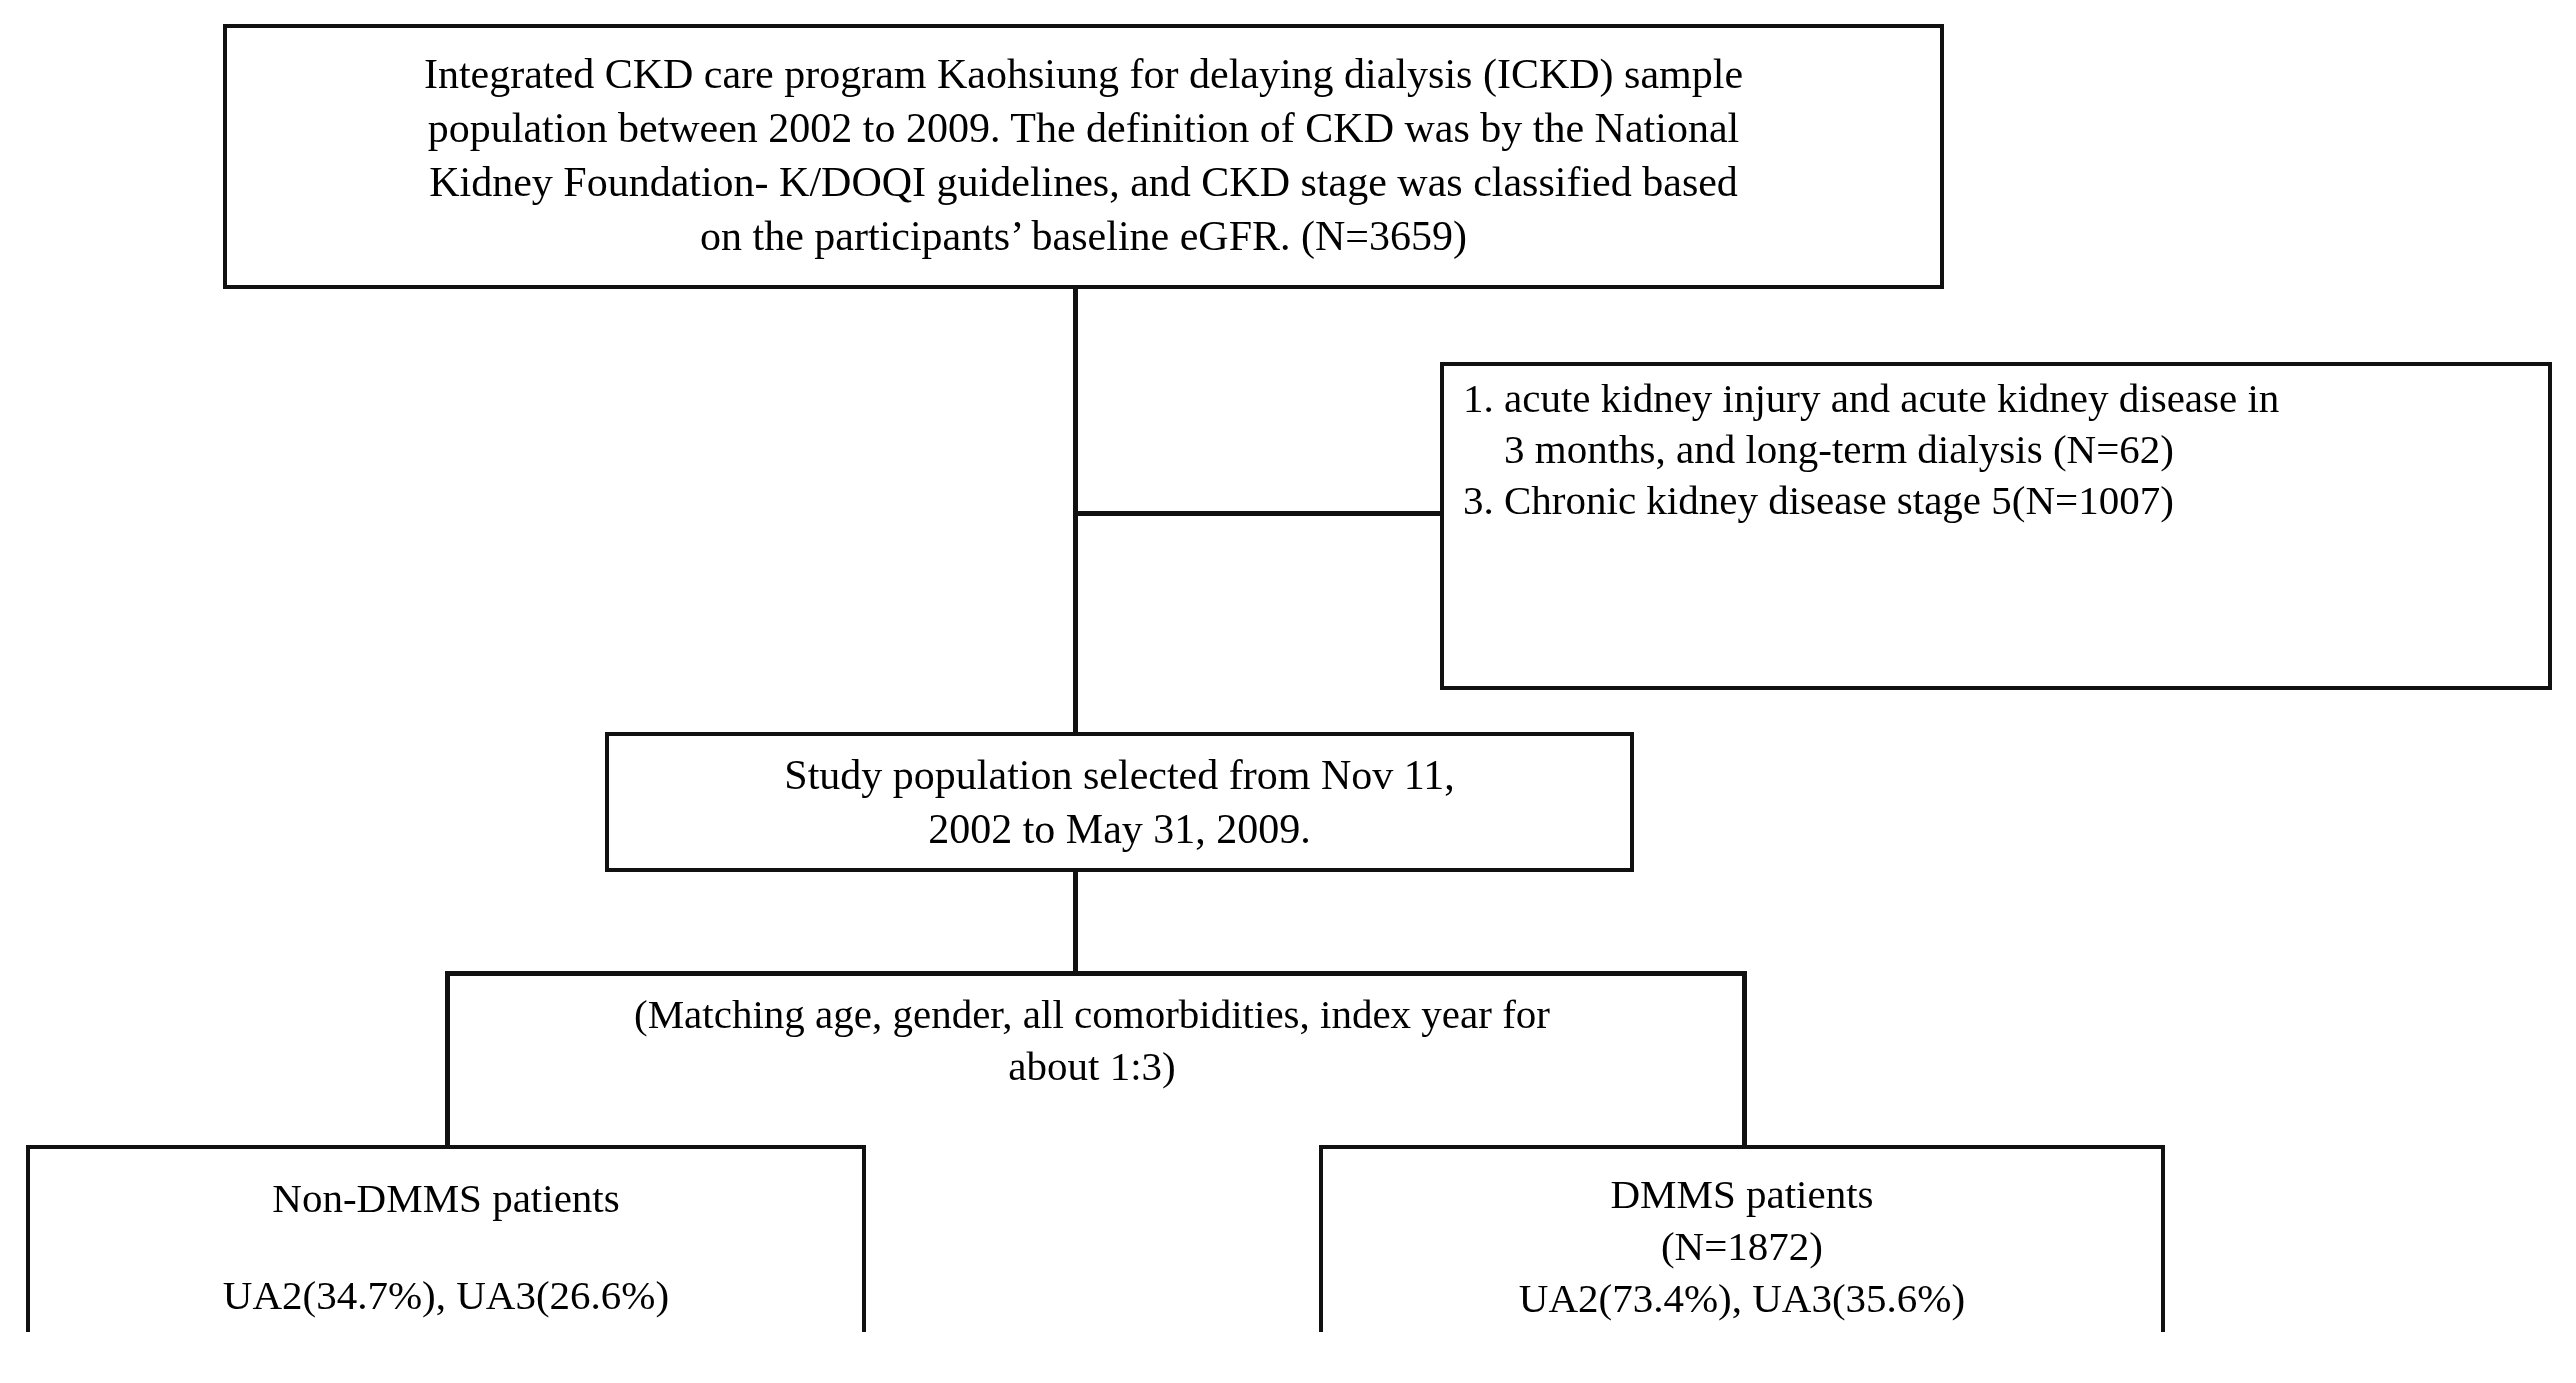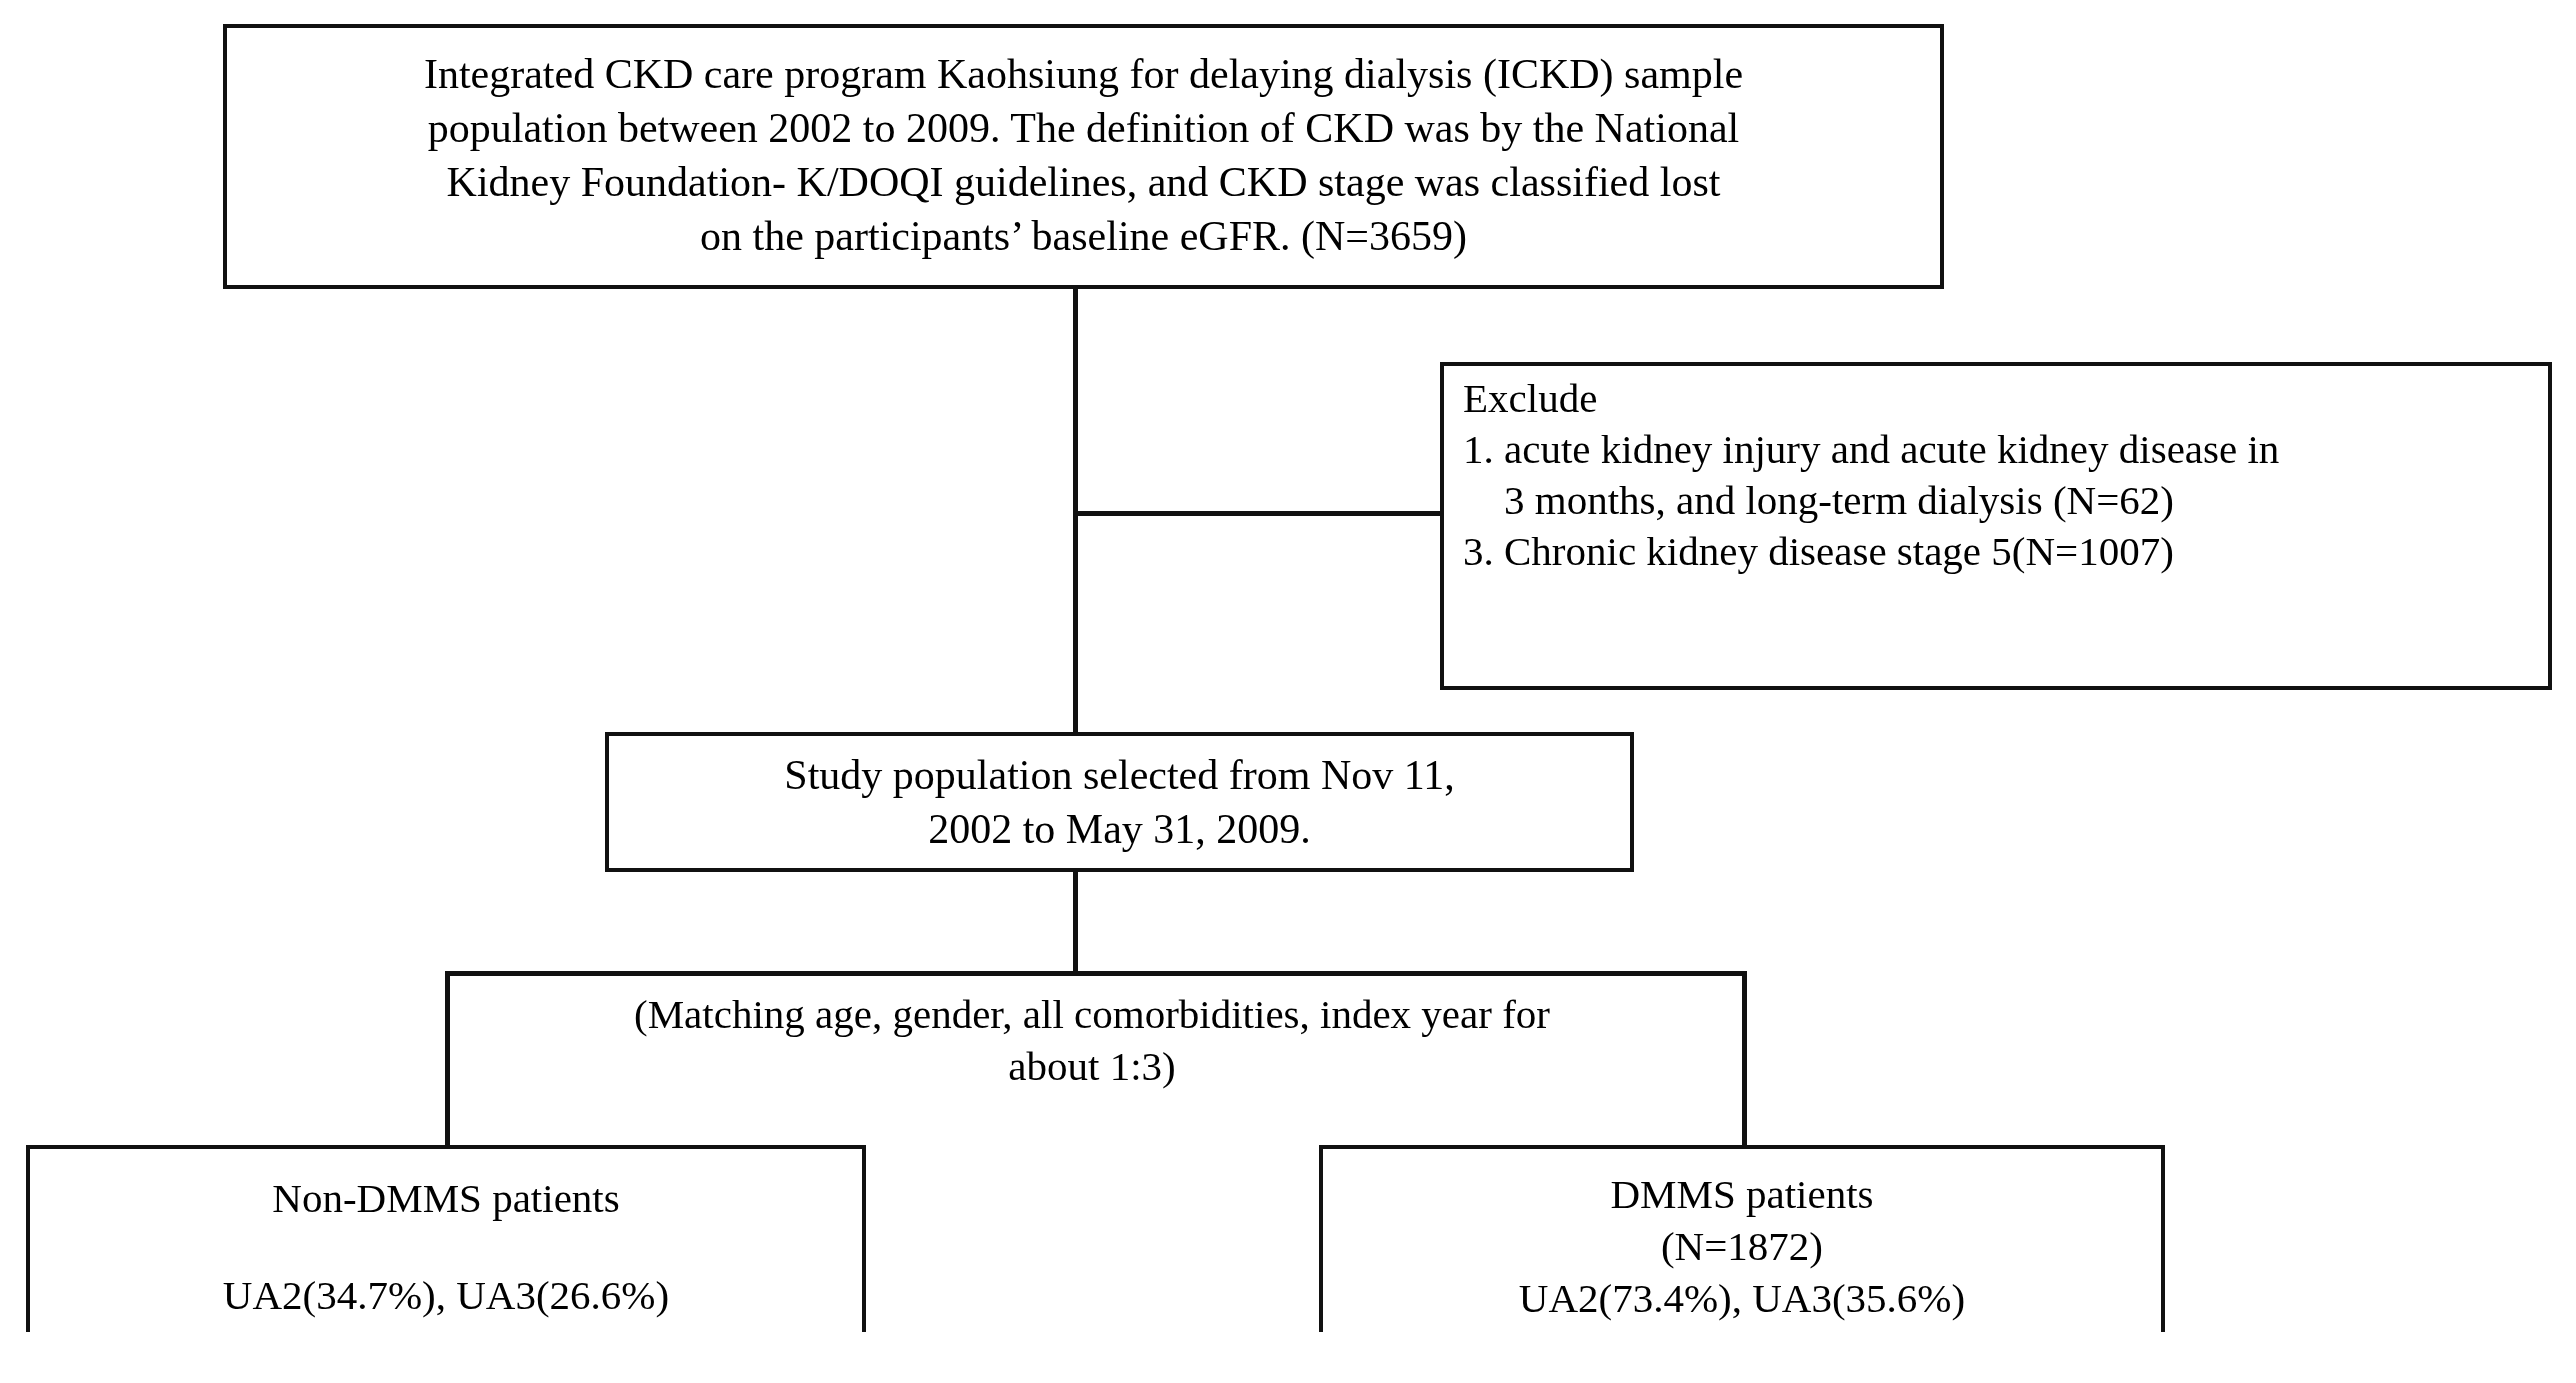"Kidney Foundation- K/DOQI guidelines," span.line { text: lost -> based }
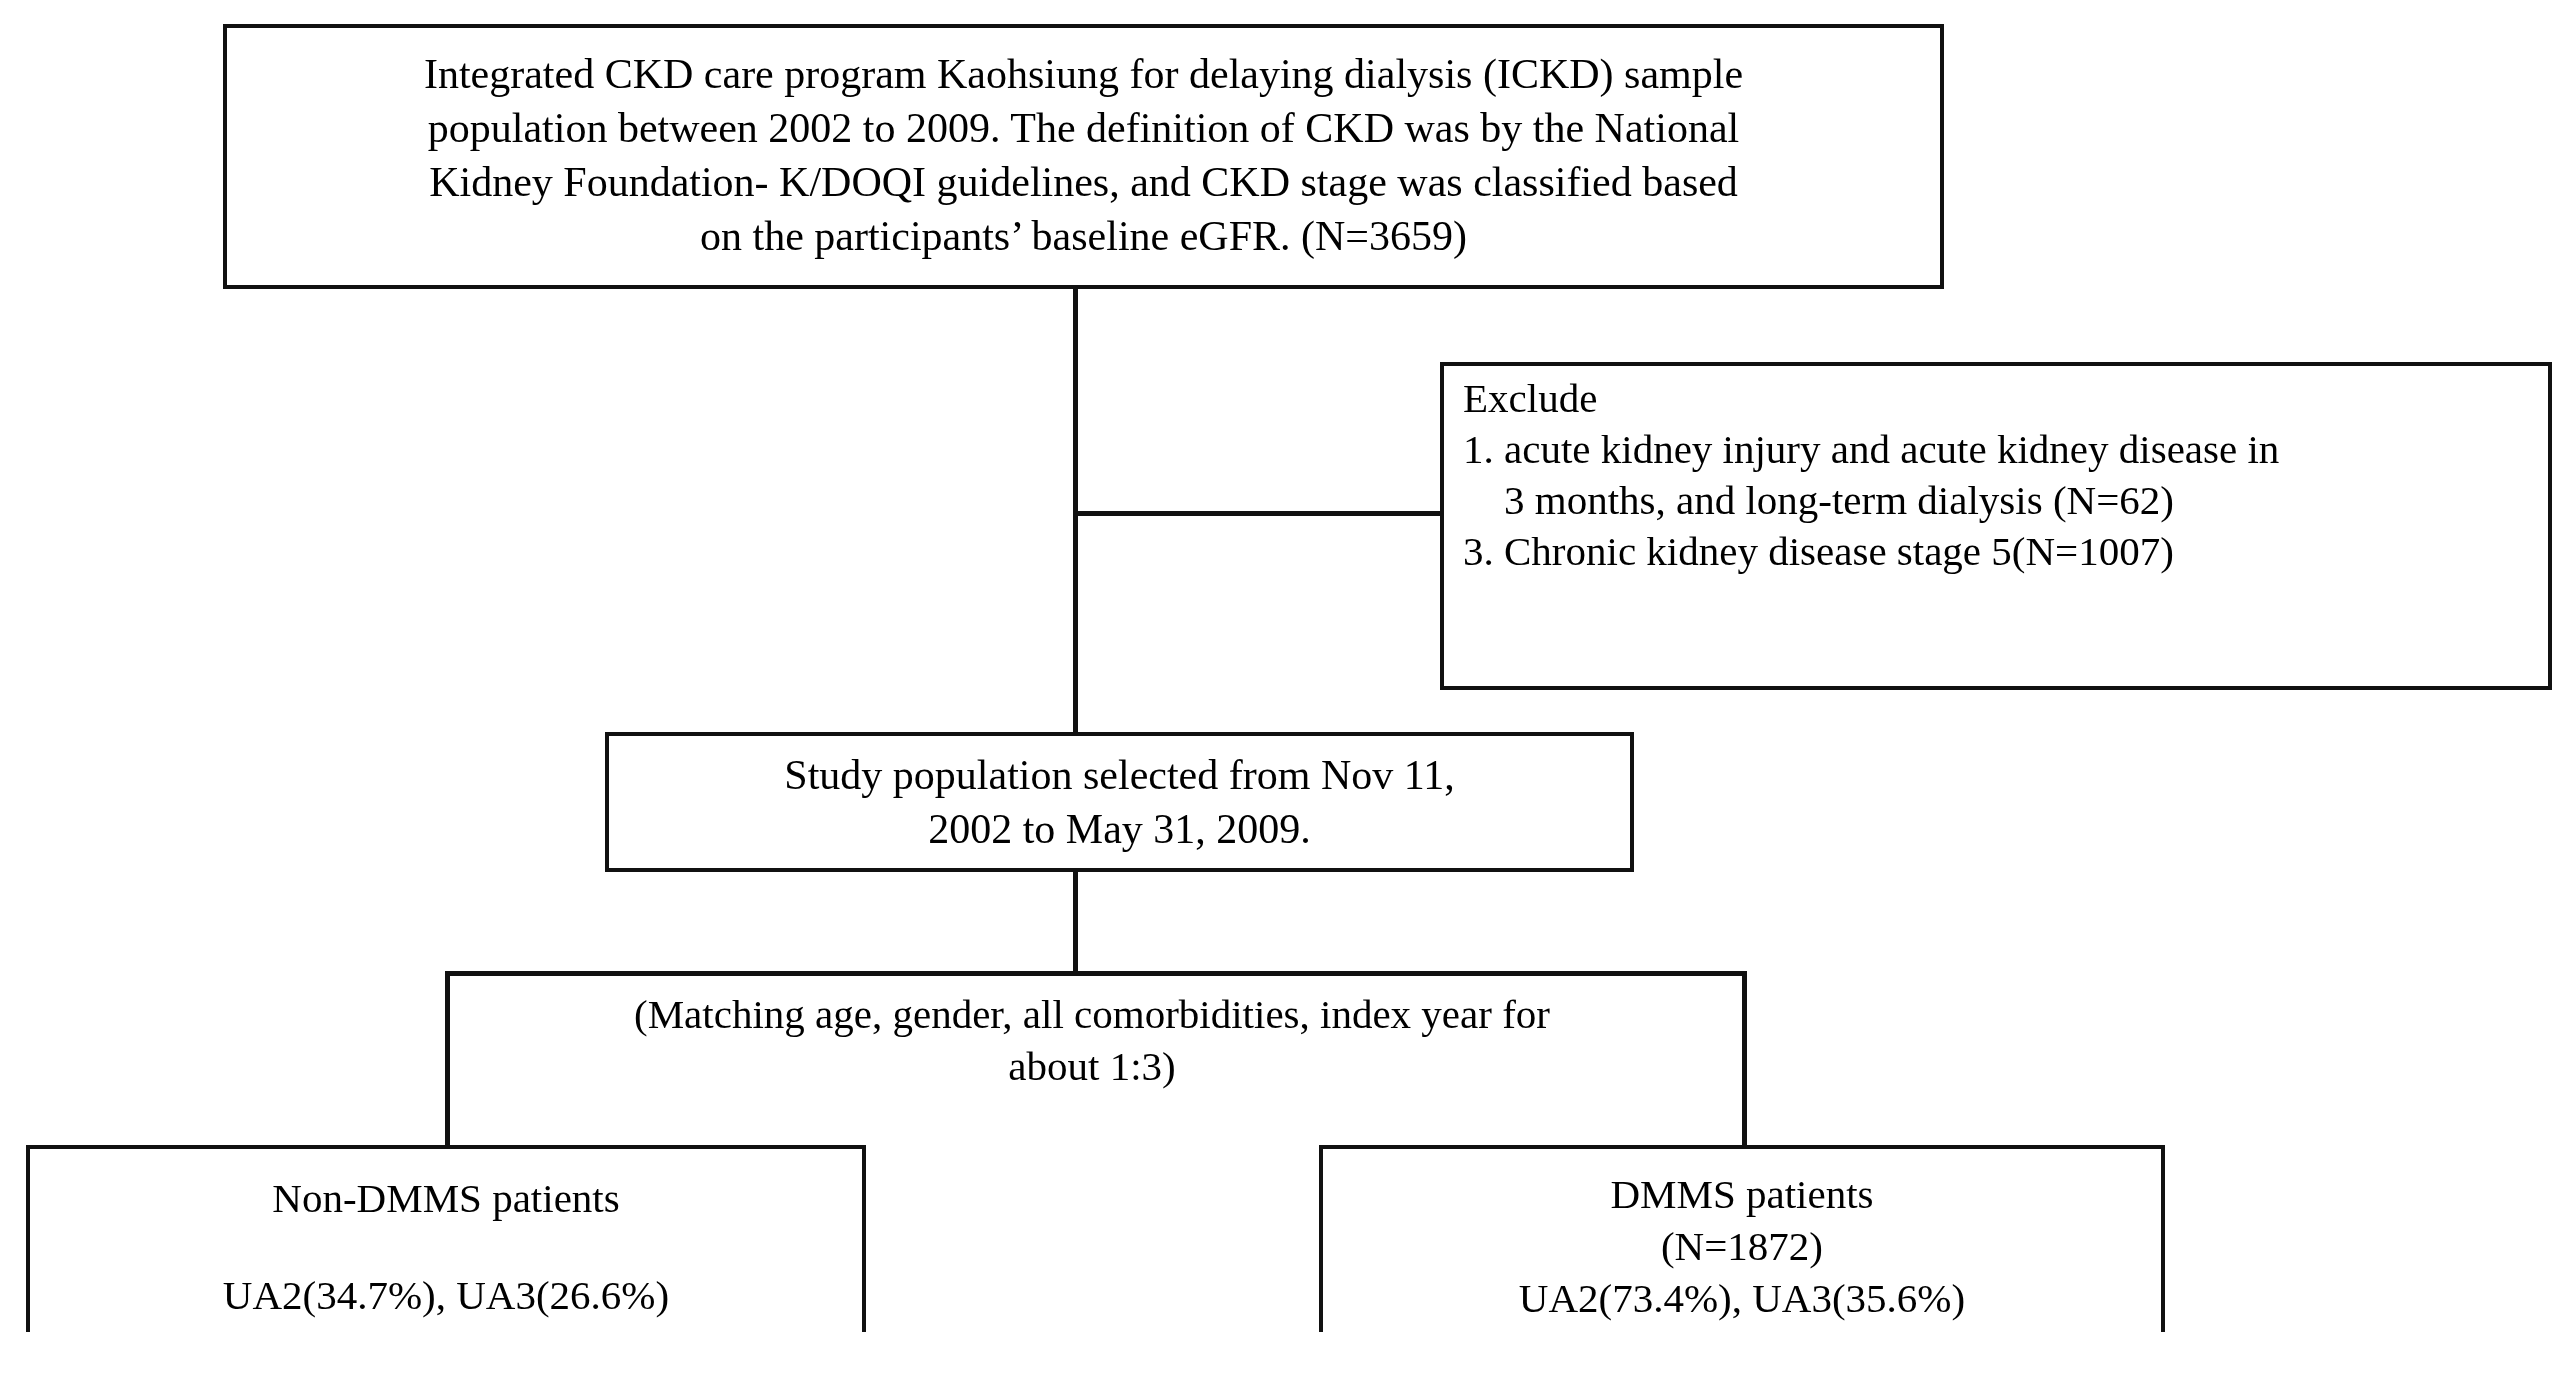"Exclude" span.line { html: <span>Exclude</span> -> none }
